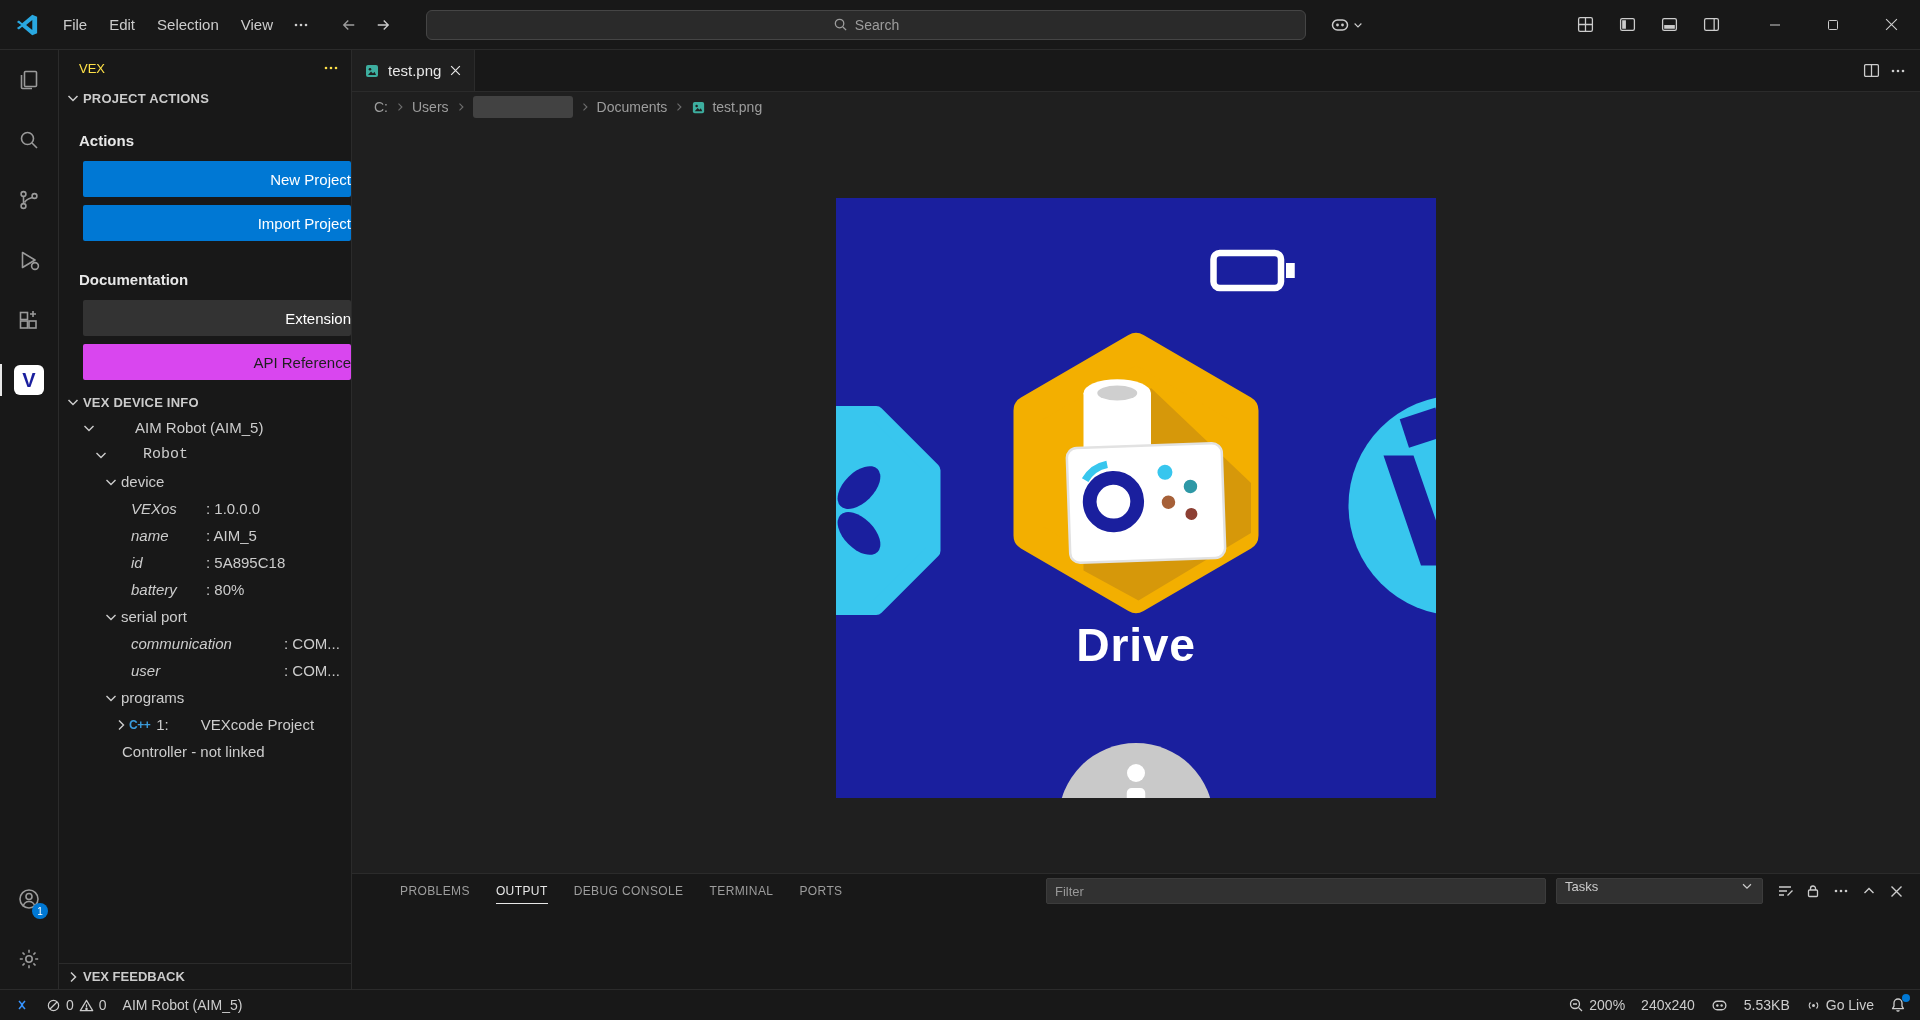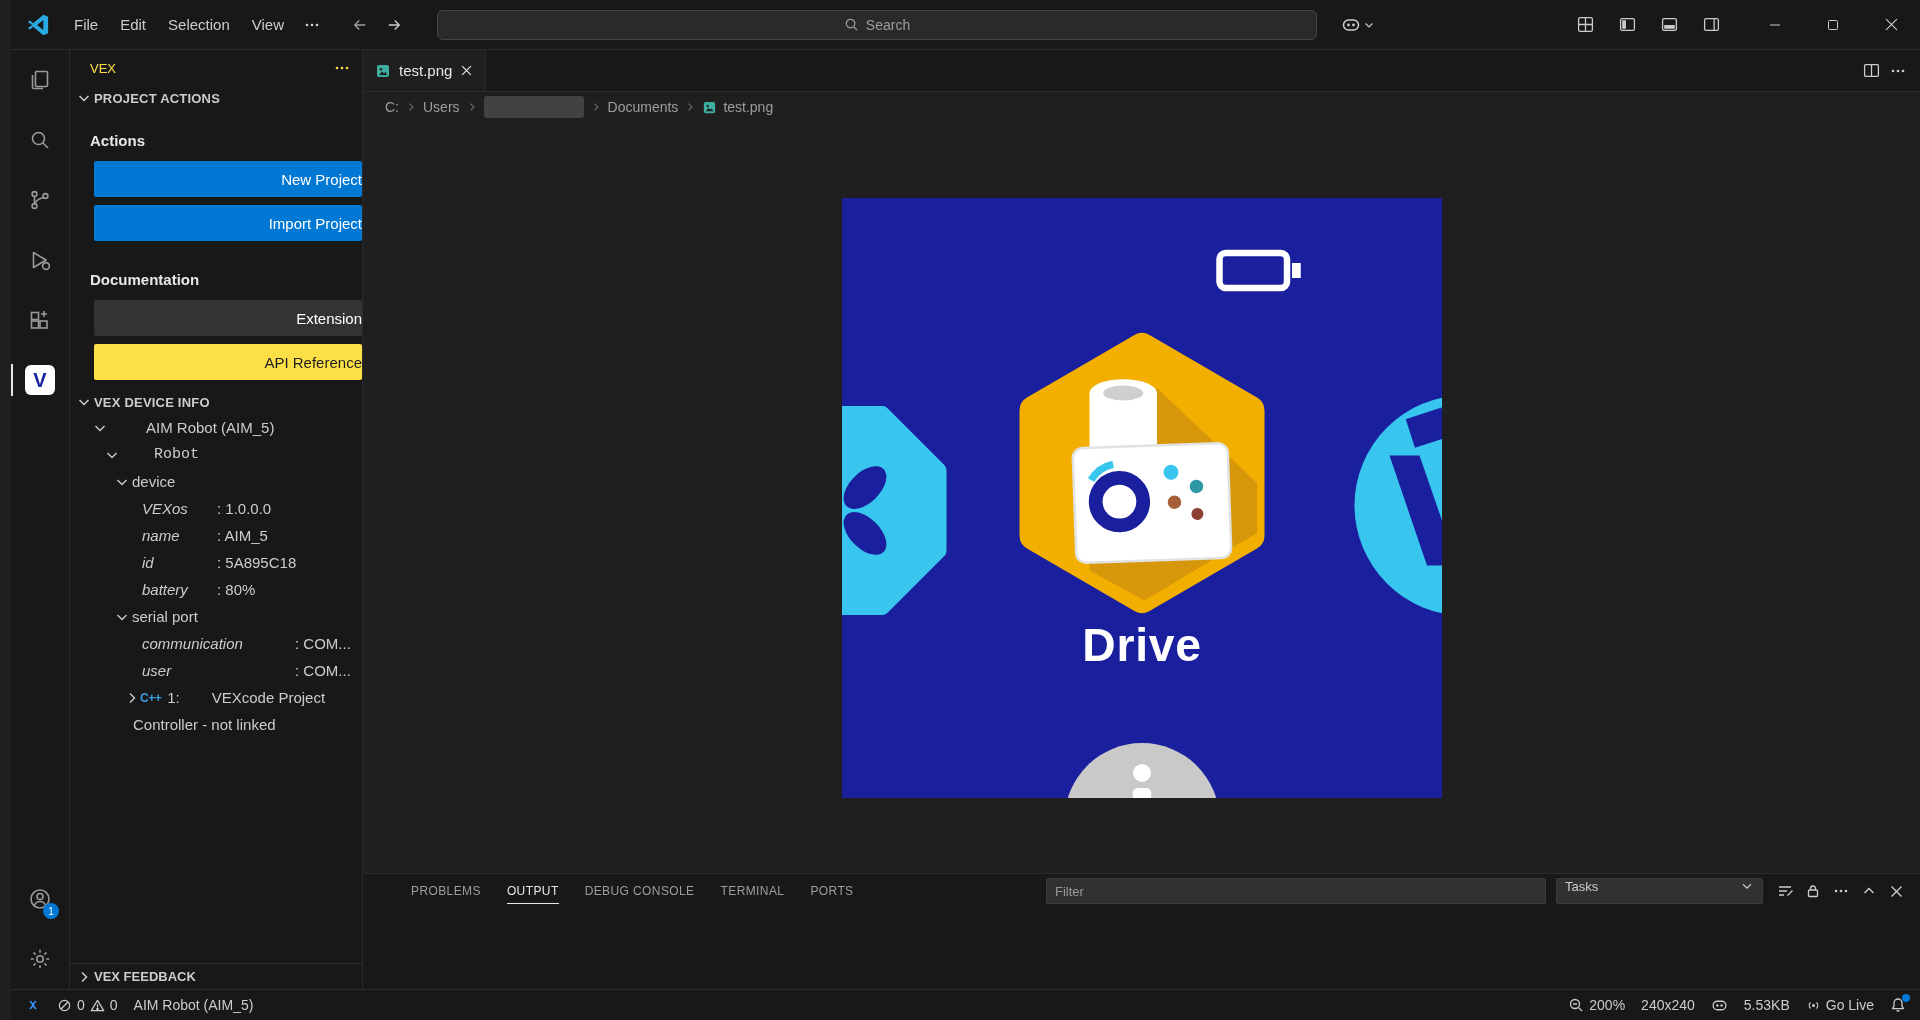"File" .app { padding-left: 11px -> none }
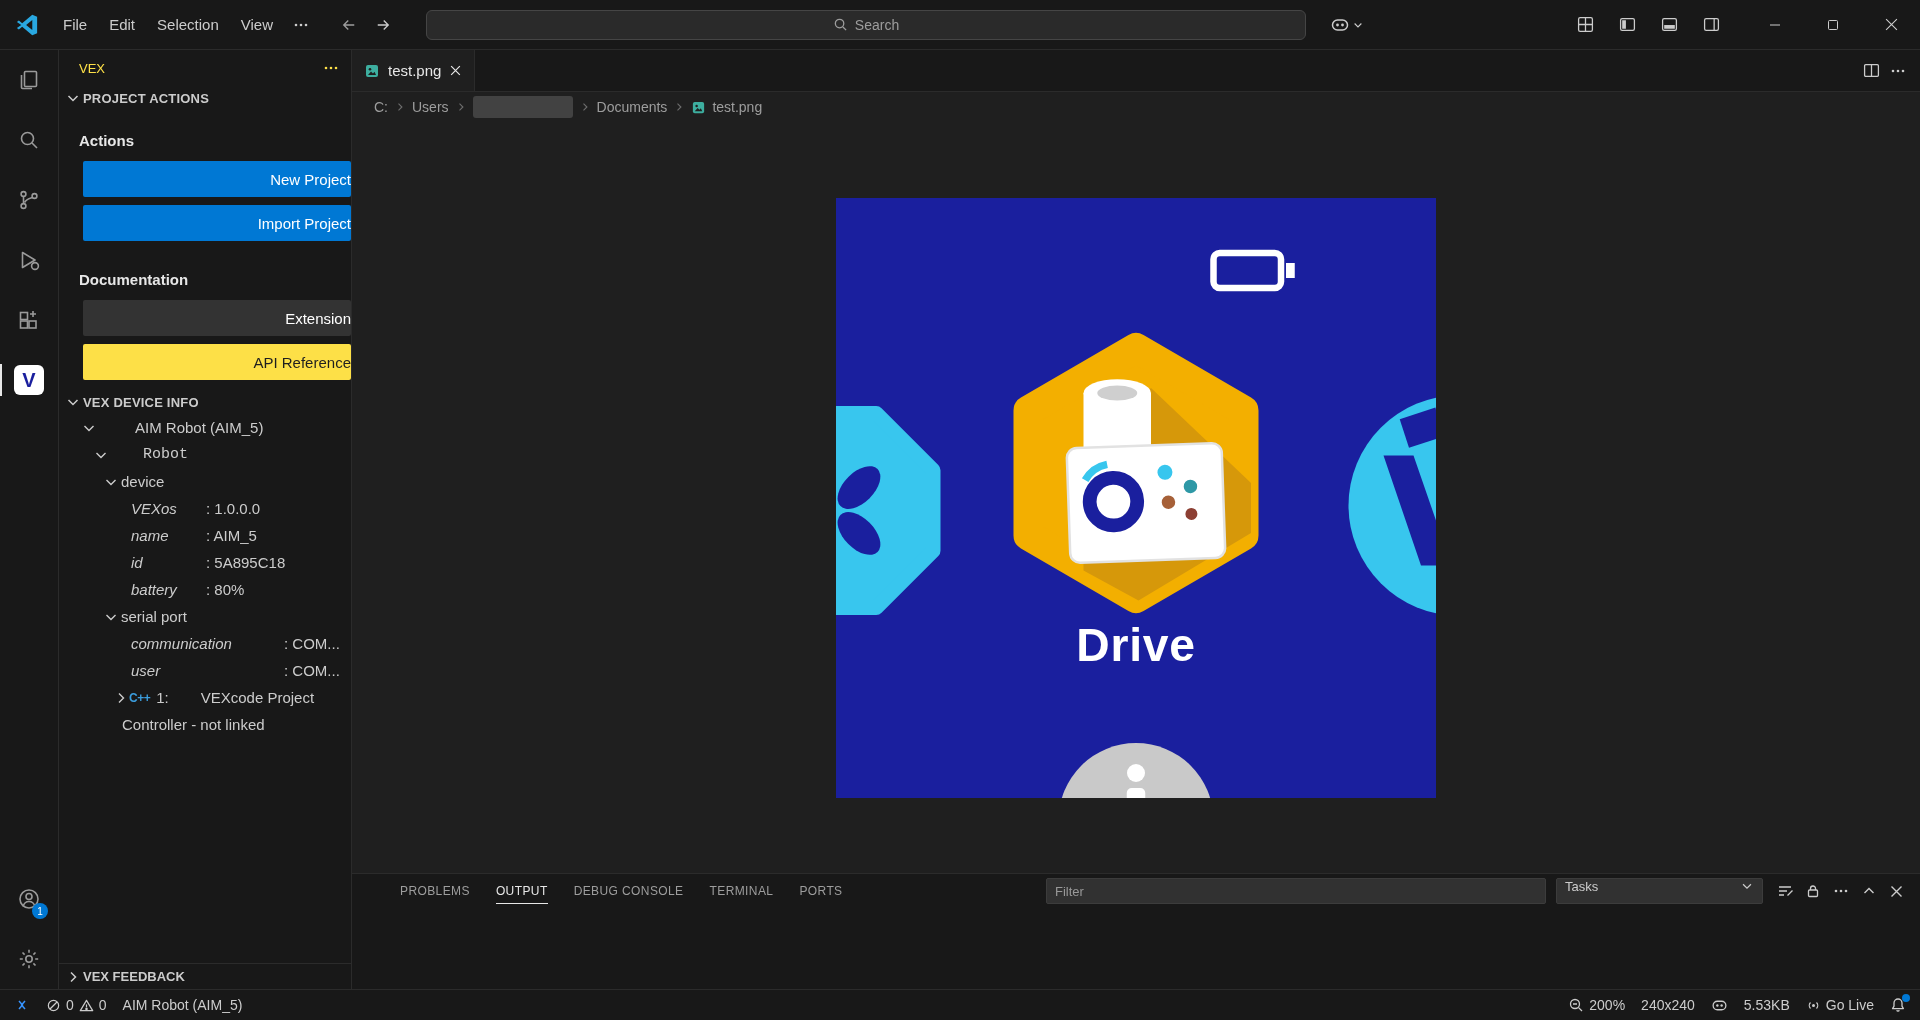"API Reference" .sb-btn.light { background: #fde047 -> #d946ef }
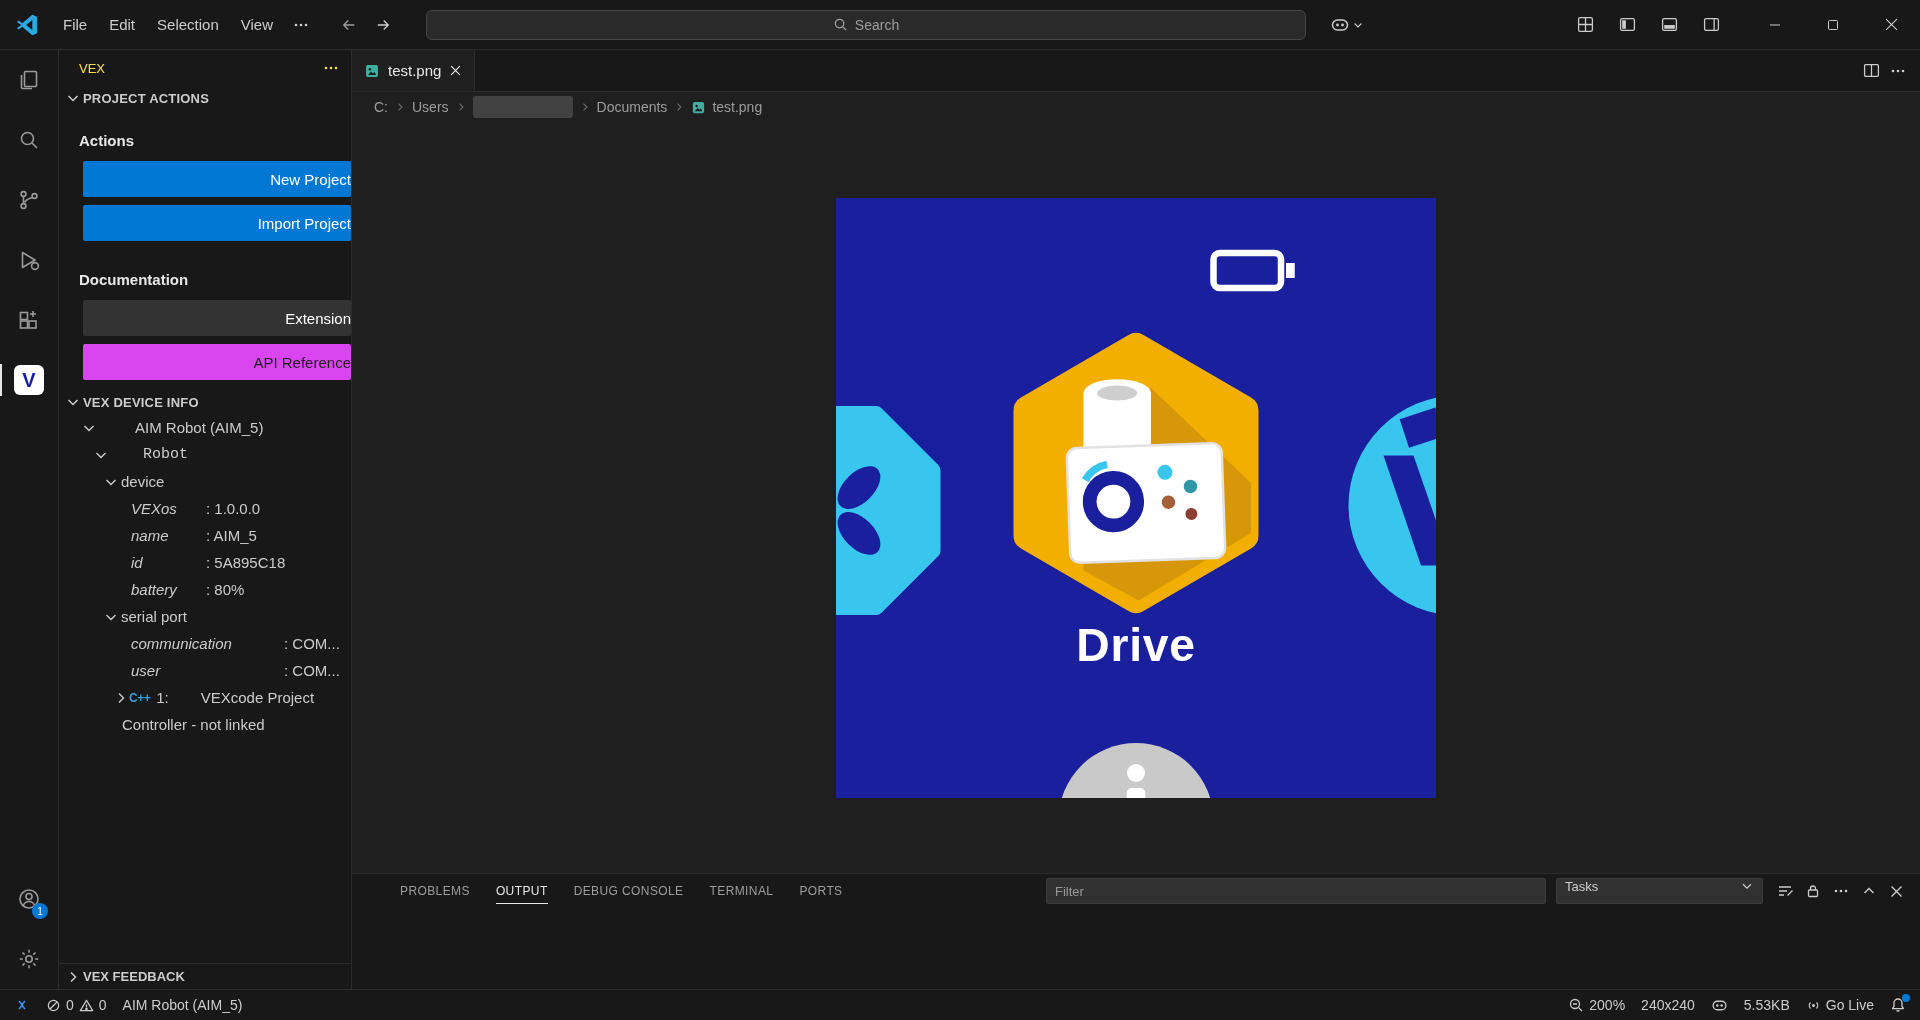"programs" div.row { html: none -> <div> <span> <svg> <path></path> </svg> </span> <span>programs</span> </div> }
